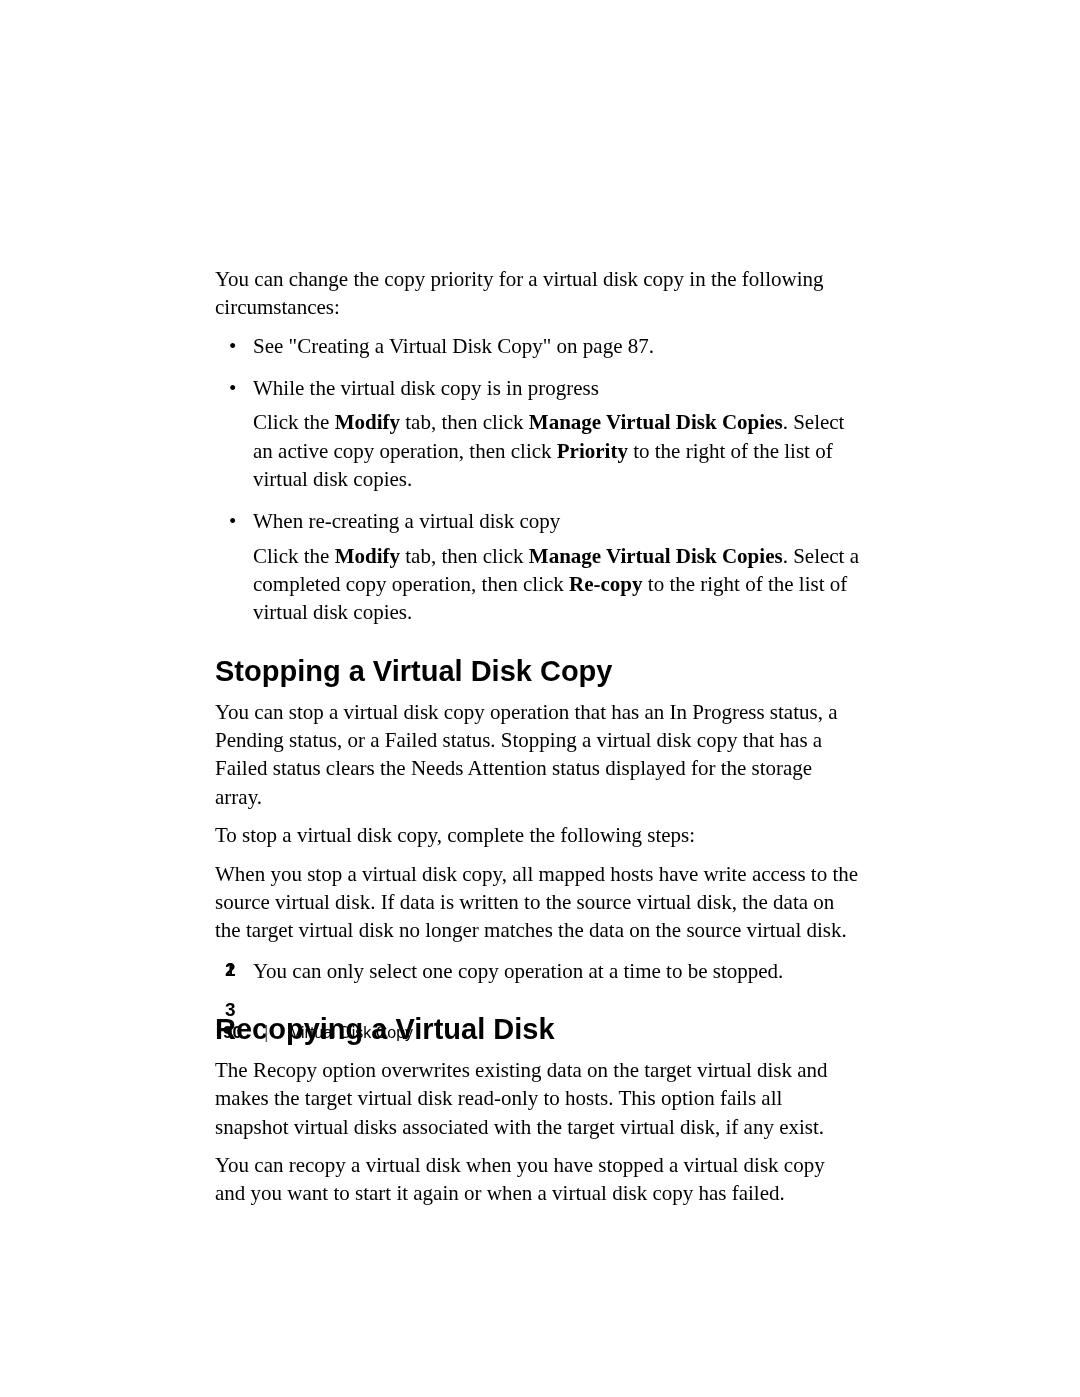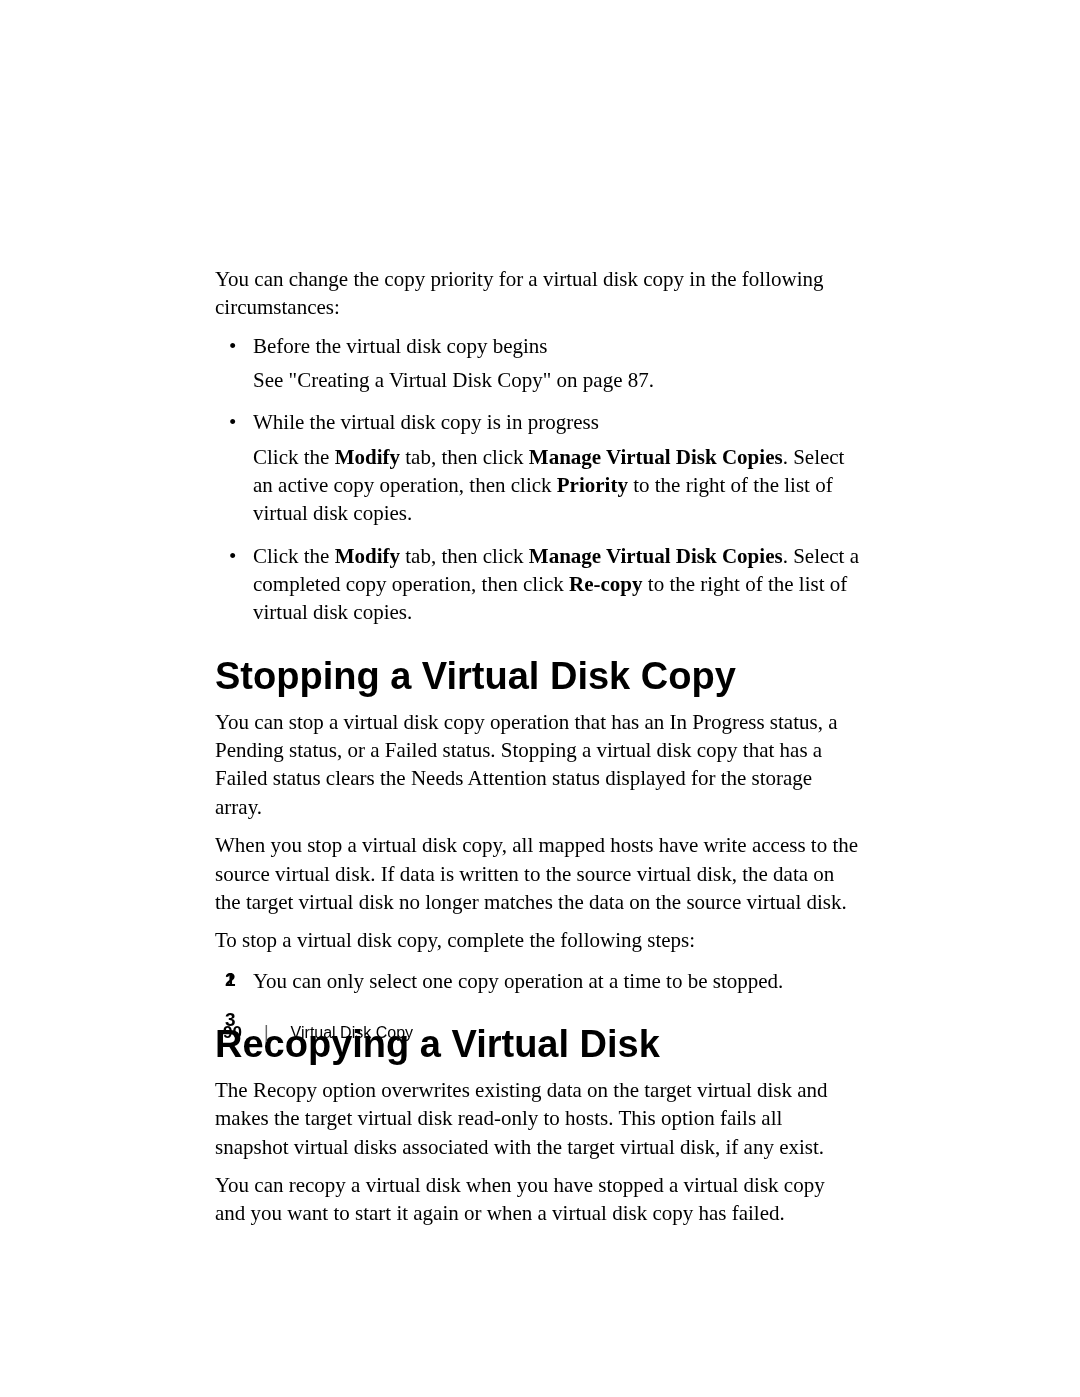"Before the virtual disk copy" span { html: <span>Before the virtual disk copy begins</span> -> none }
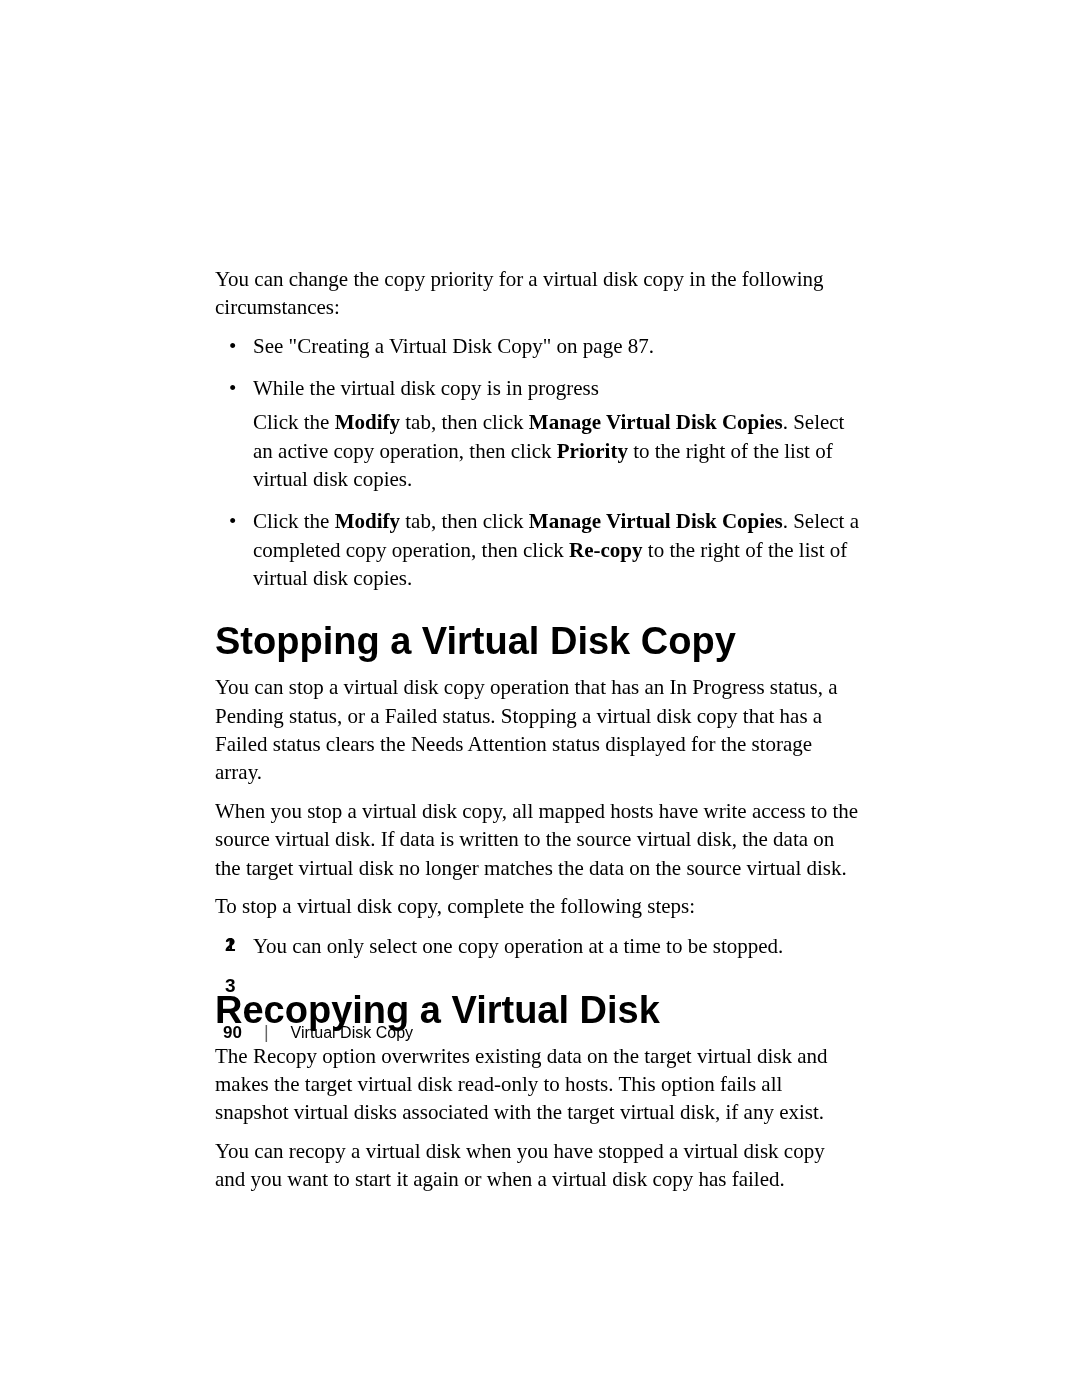"When re-creating a virtual disk" span { html: none -> <span>When re-creating a virtual disk copy</span> }
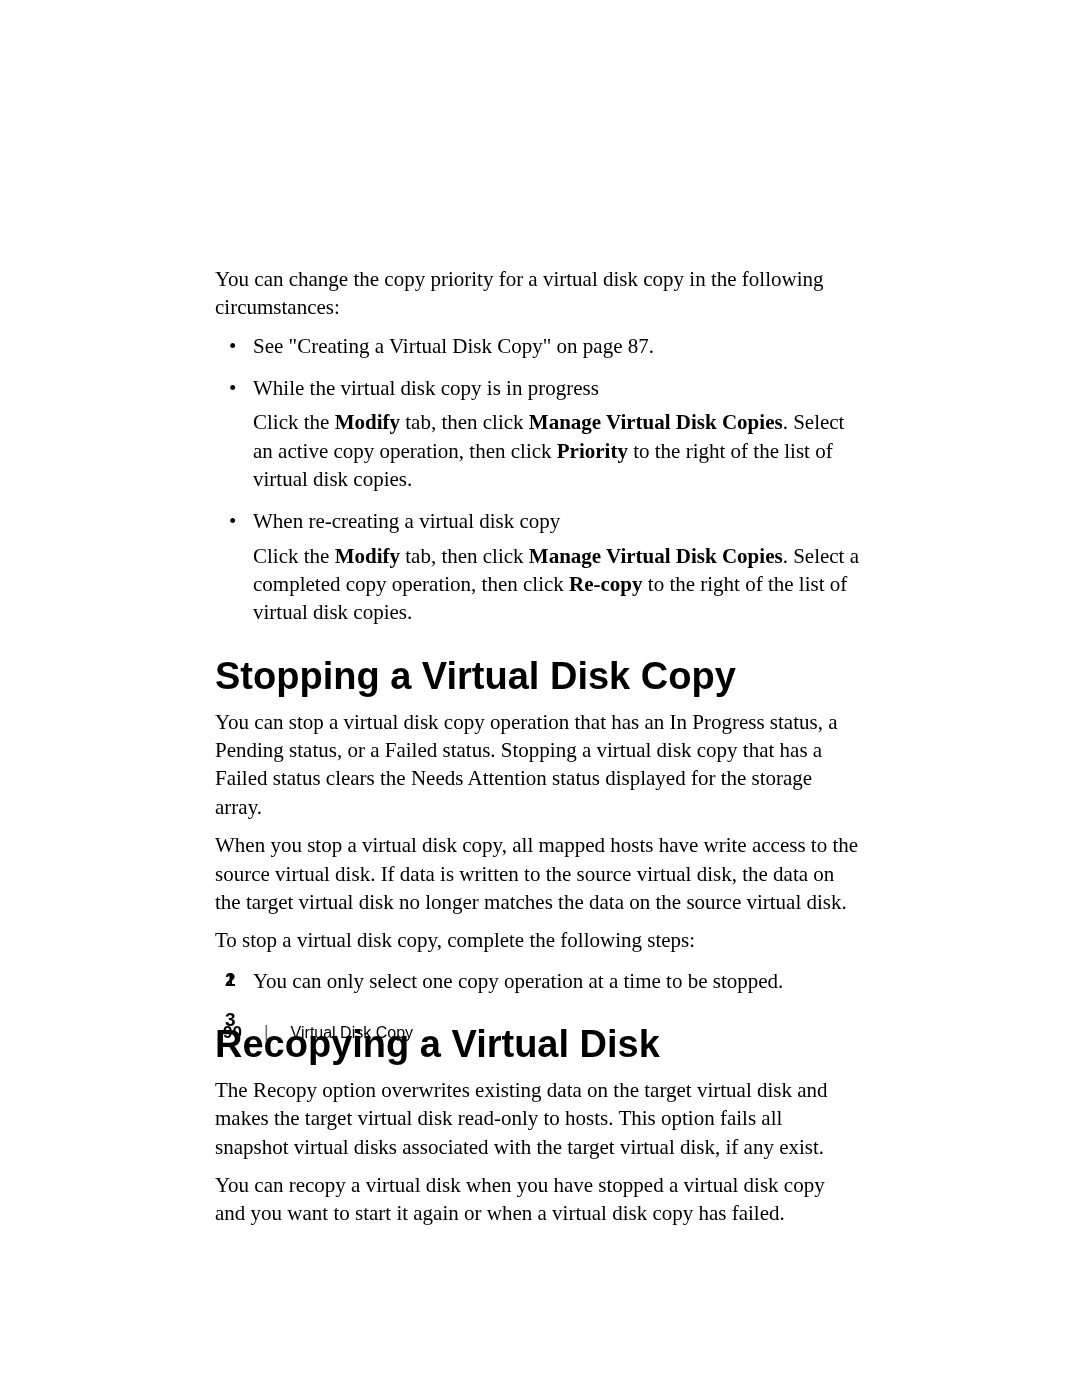"Stopping a Virtual Disk Copy" h2.section { font-size: 38px -> 29px }
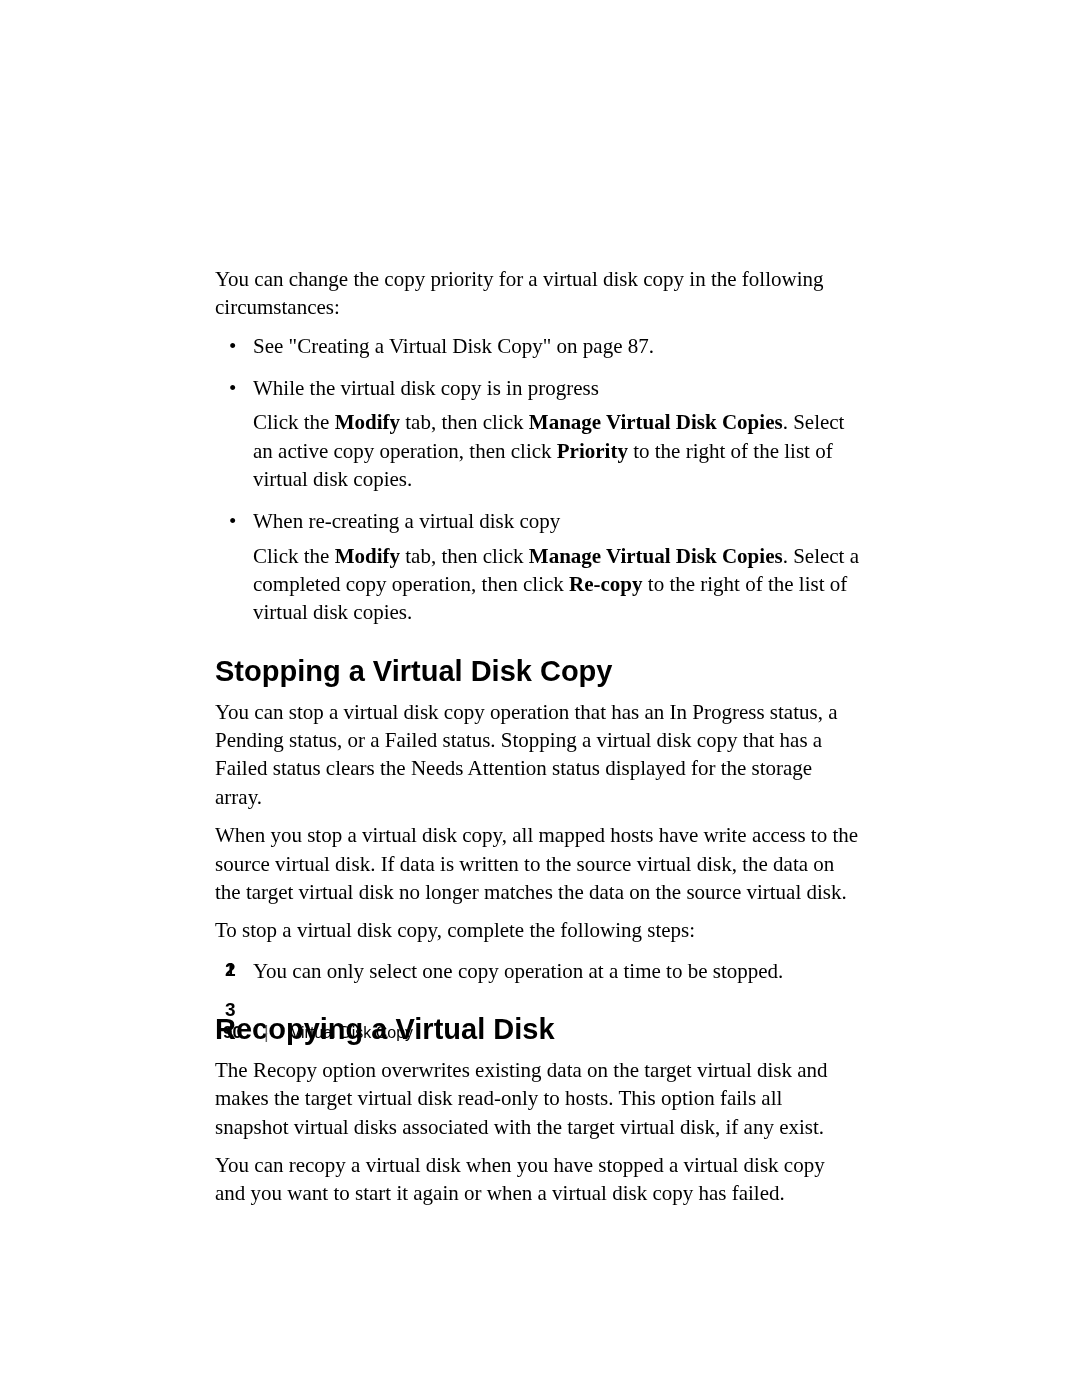"When you stop a virtual" p.body-text { order: before "To stop a virtual disk" -> after "To stop a virtual disk" }
